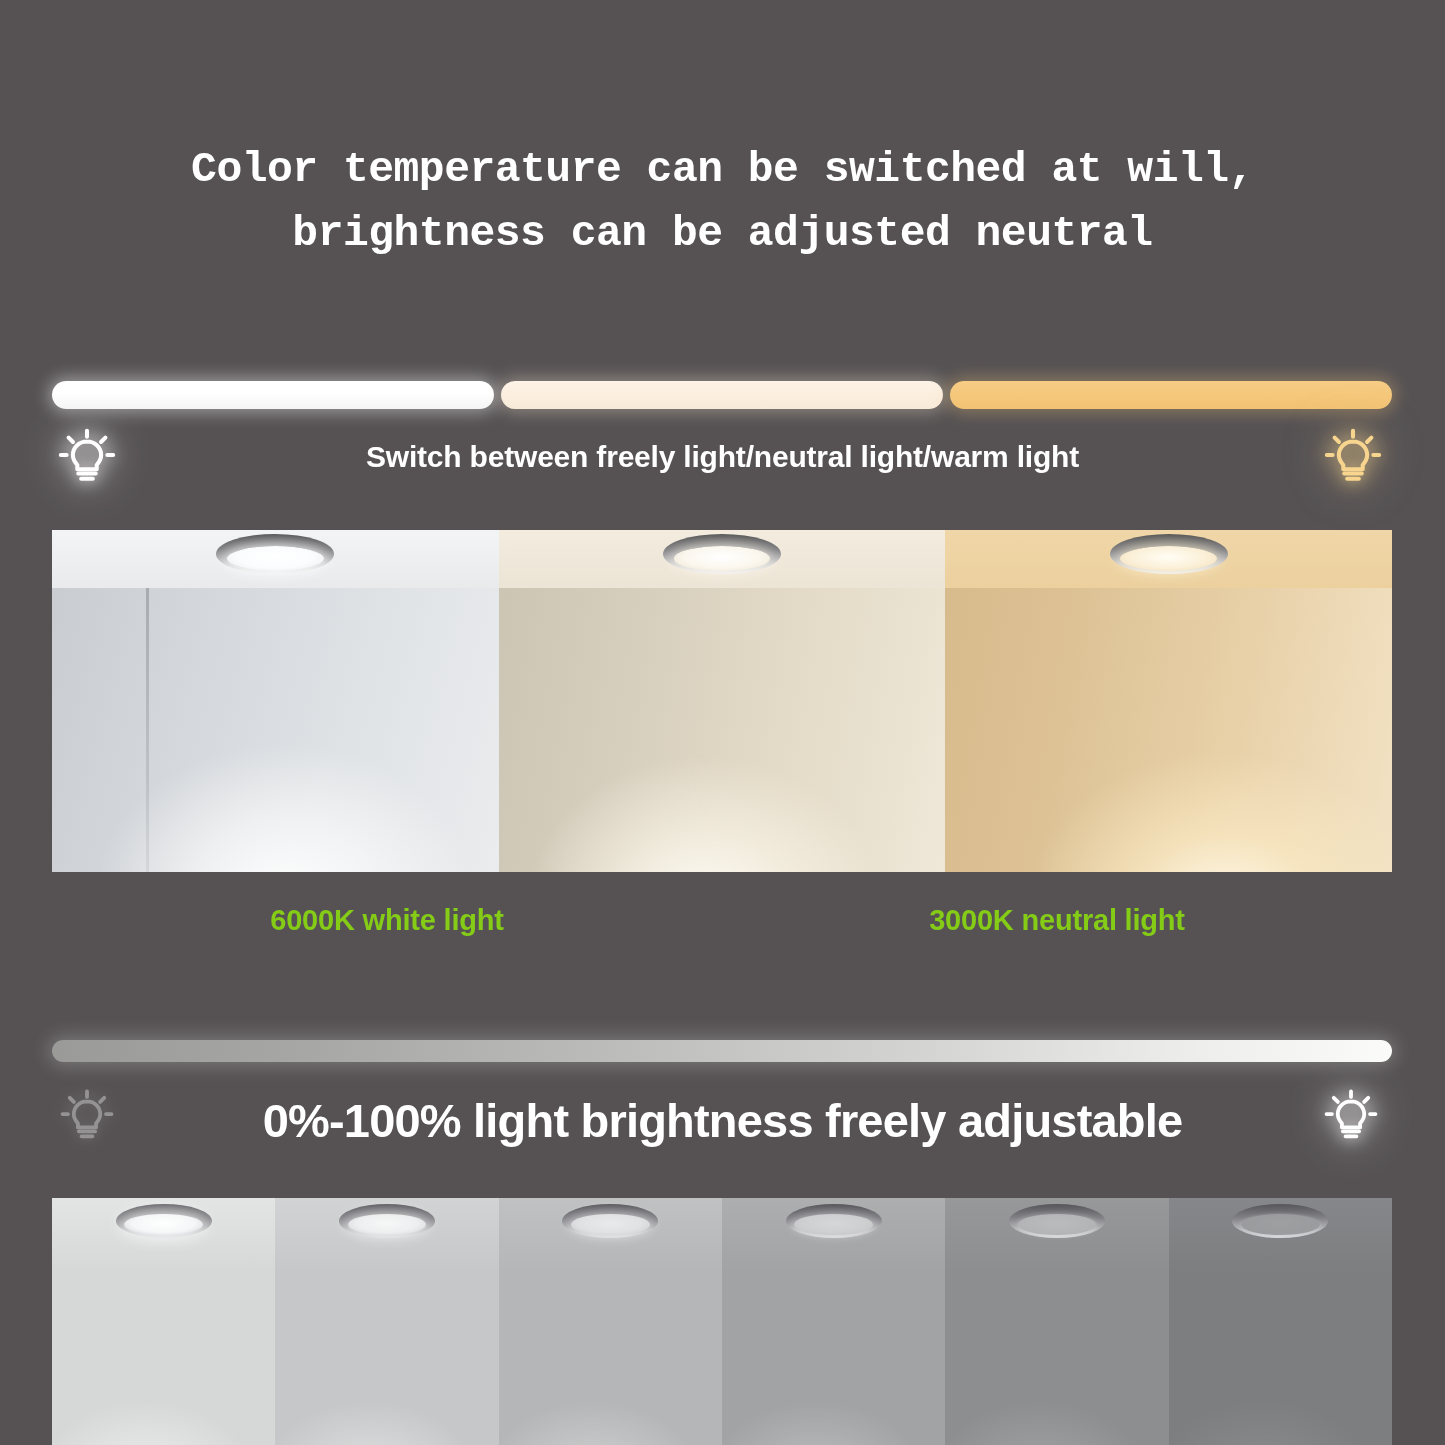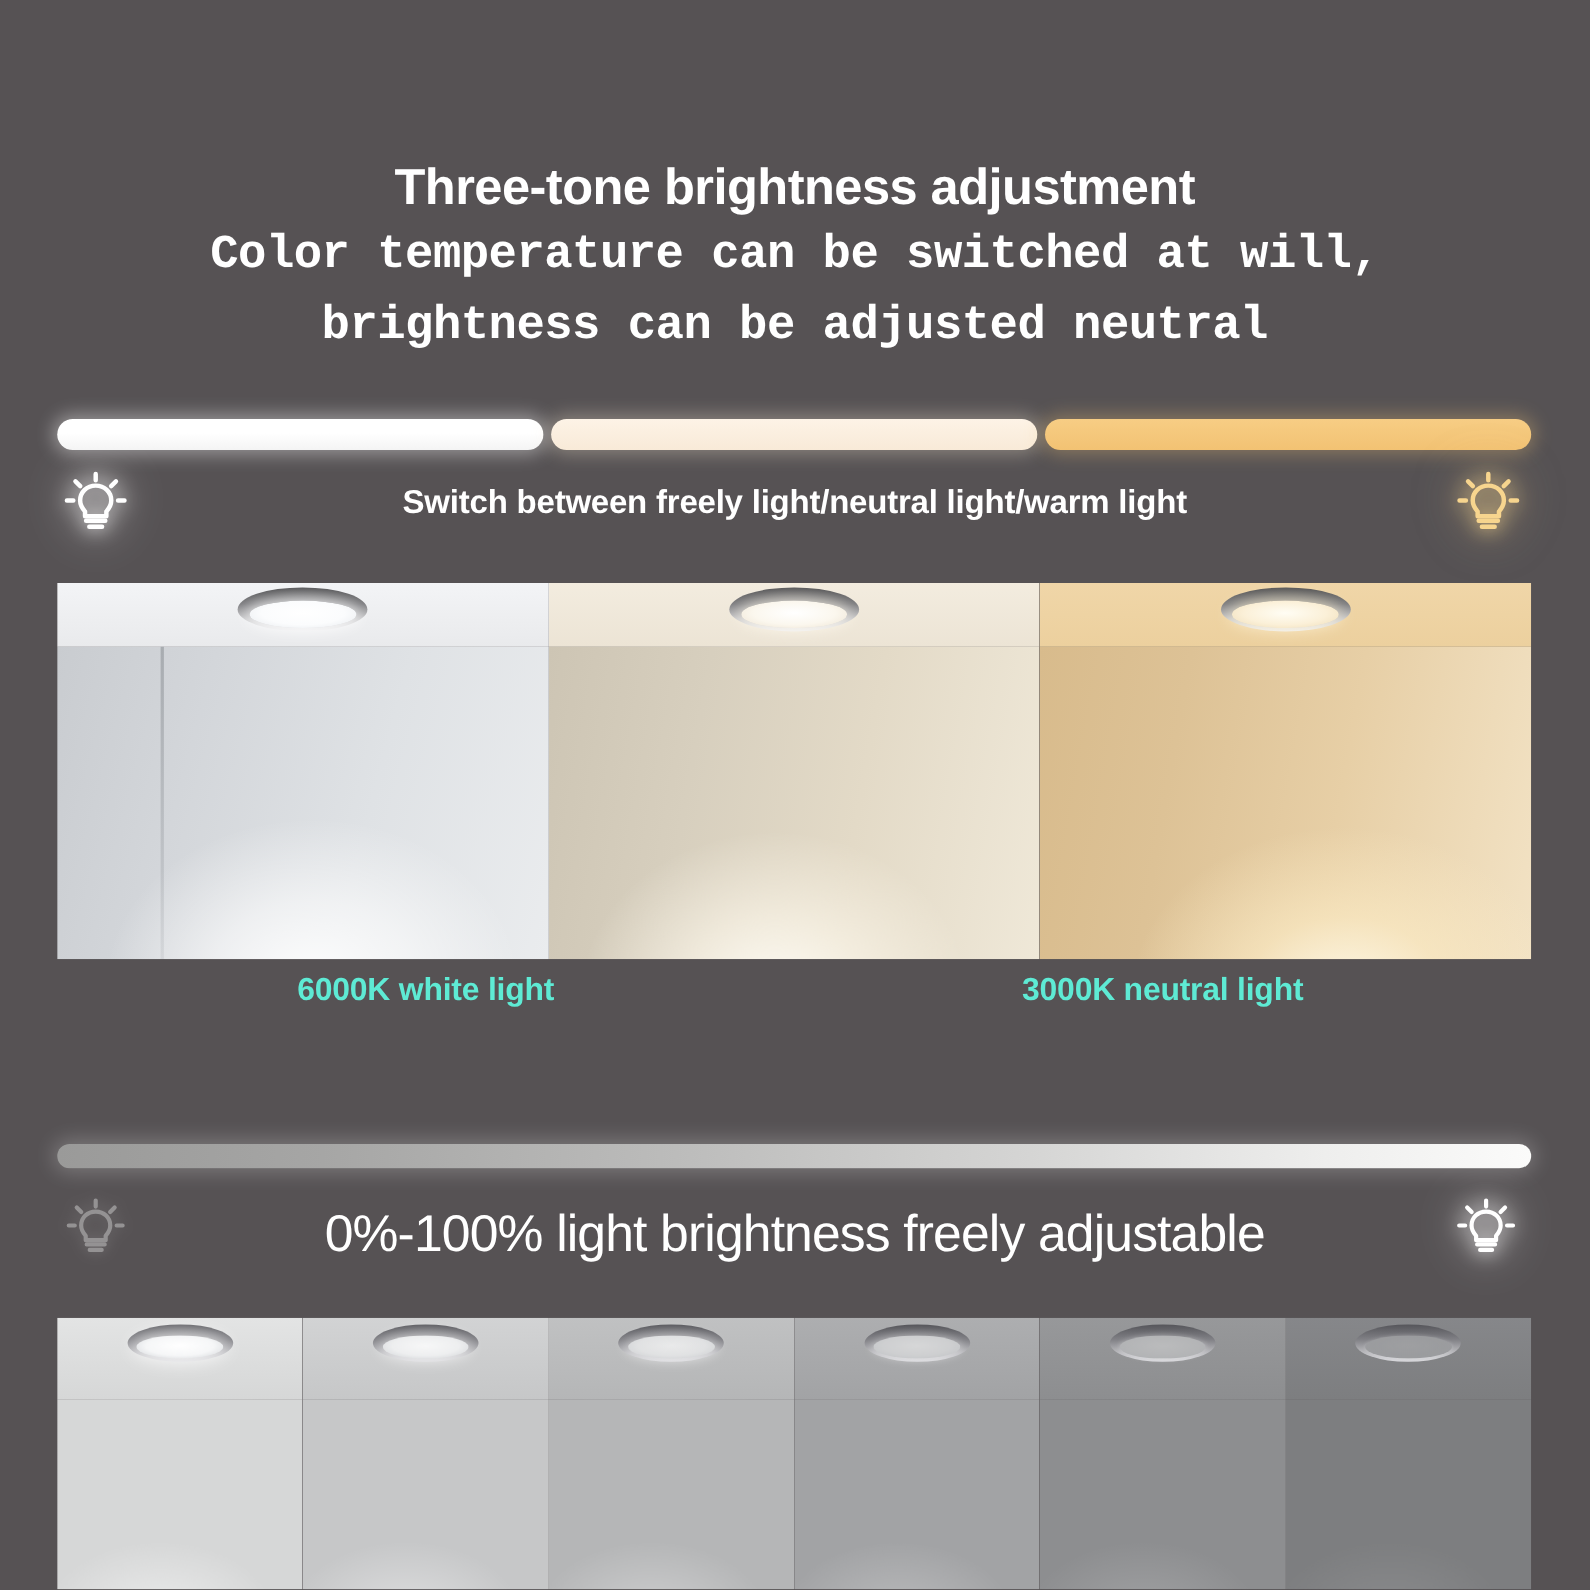"Three-tone brightness adjustment" div.h-main { html: <div>Three-tone brightness adjustment</div> -> none }
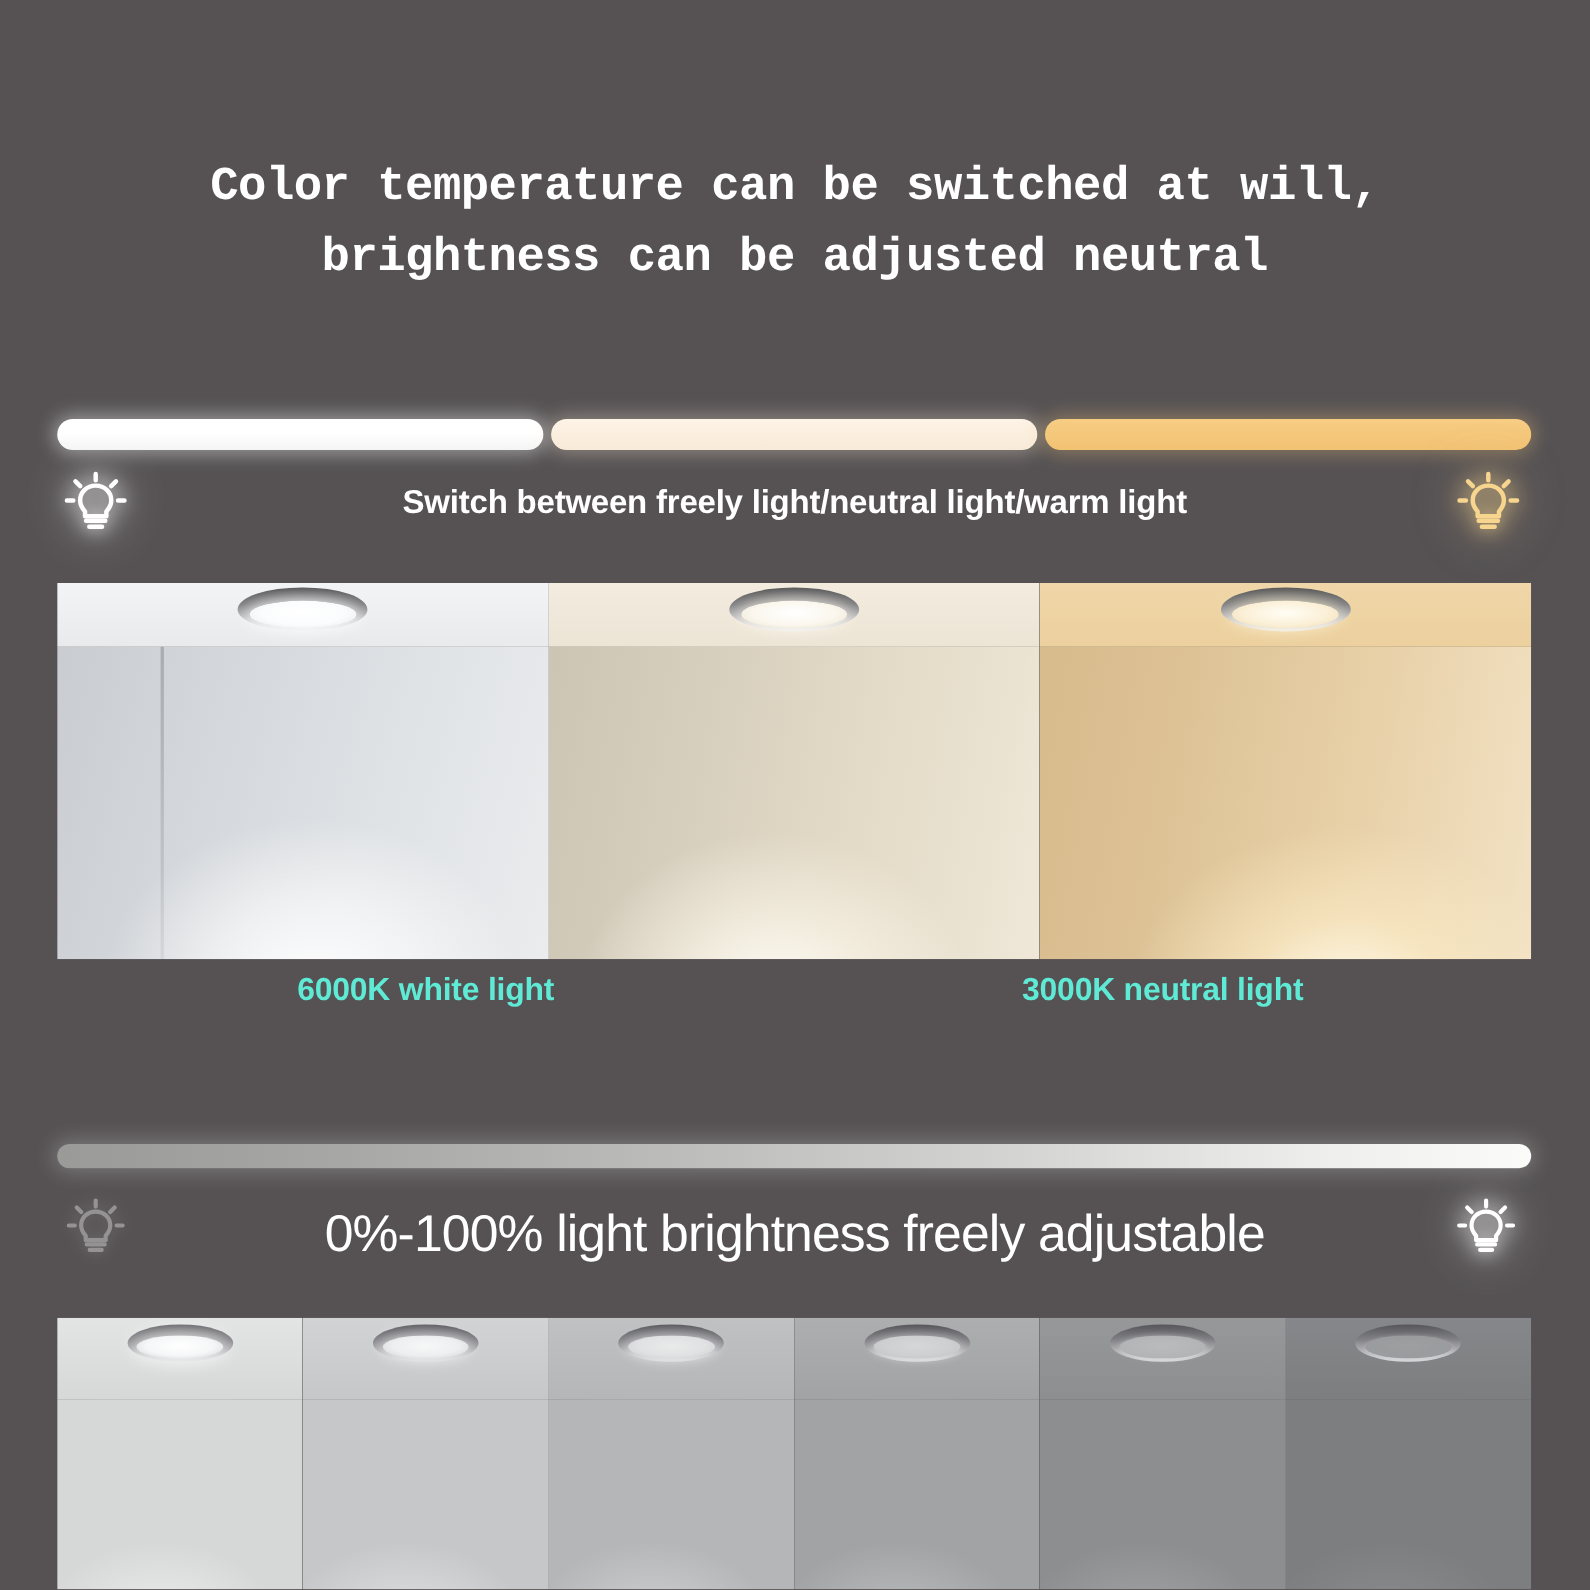"6000K white light" .k-cap { color: #5eead4 -> #84cc16; margin-top: none -> 20px }
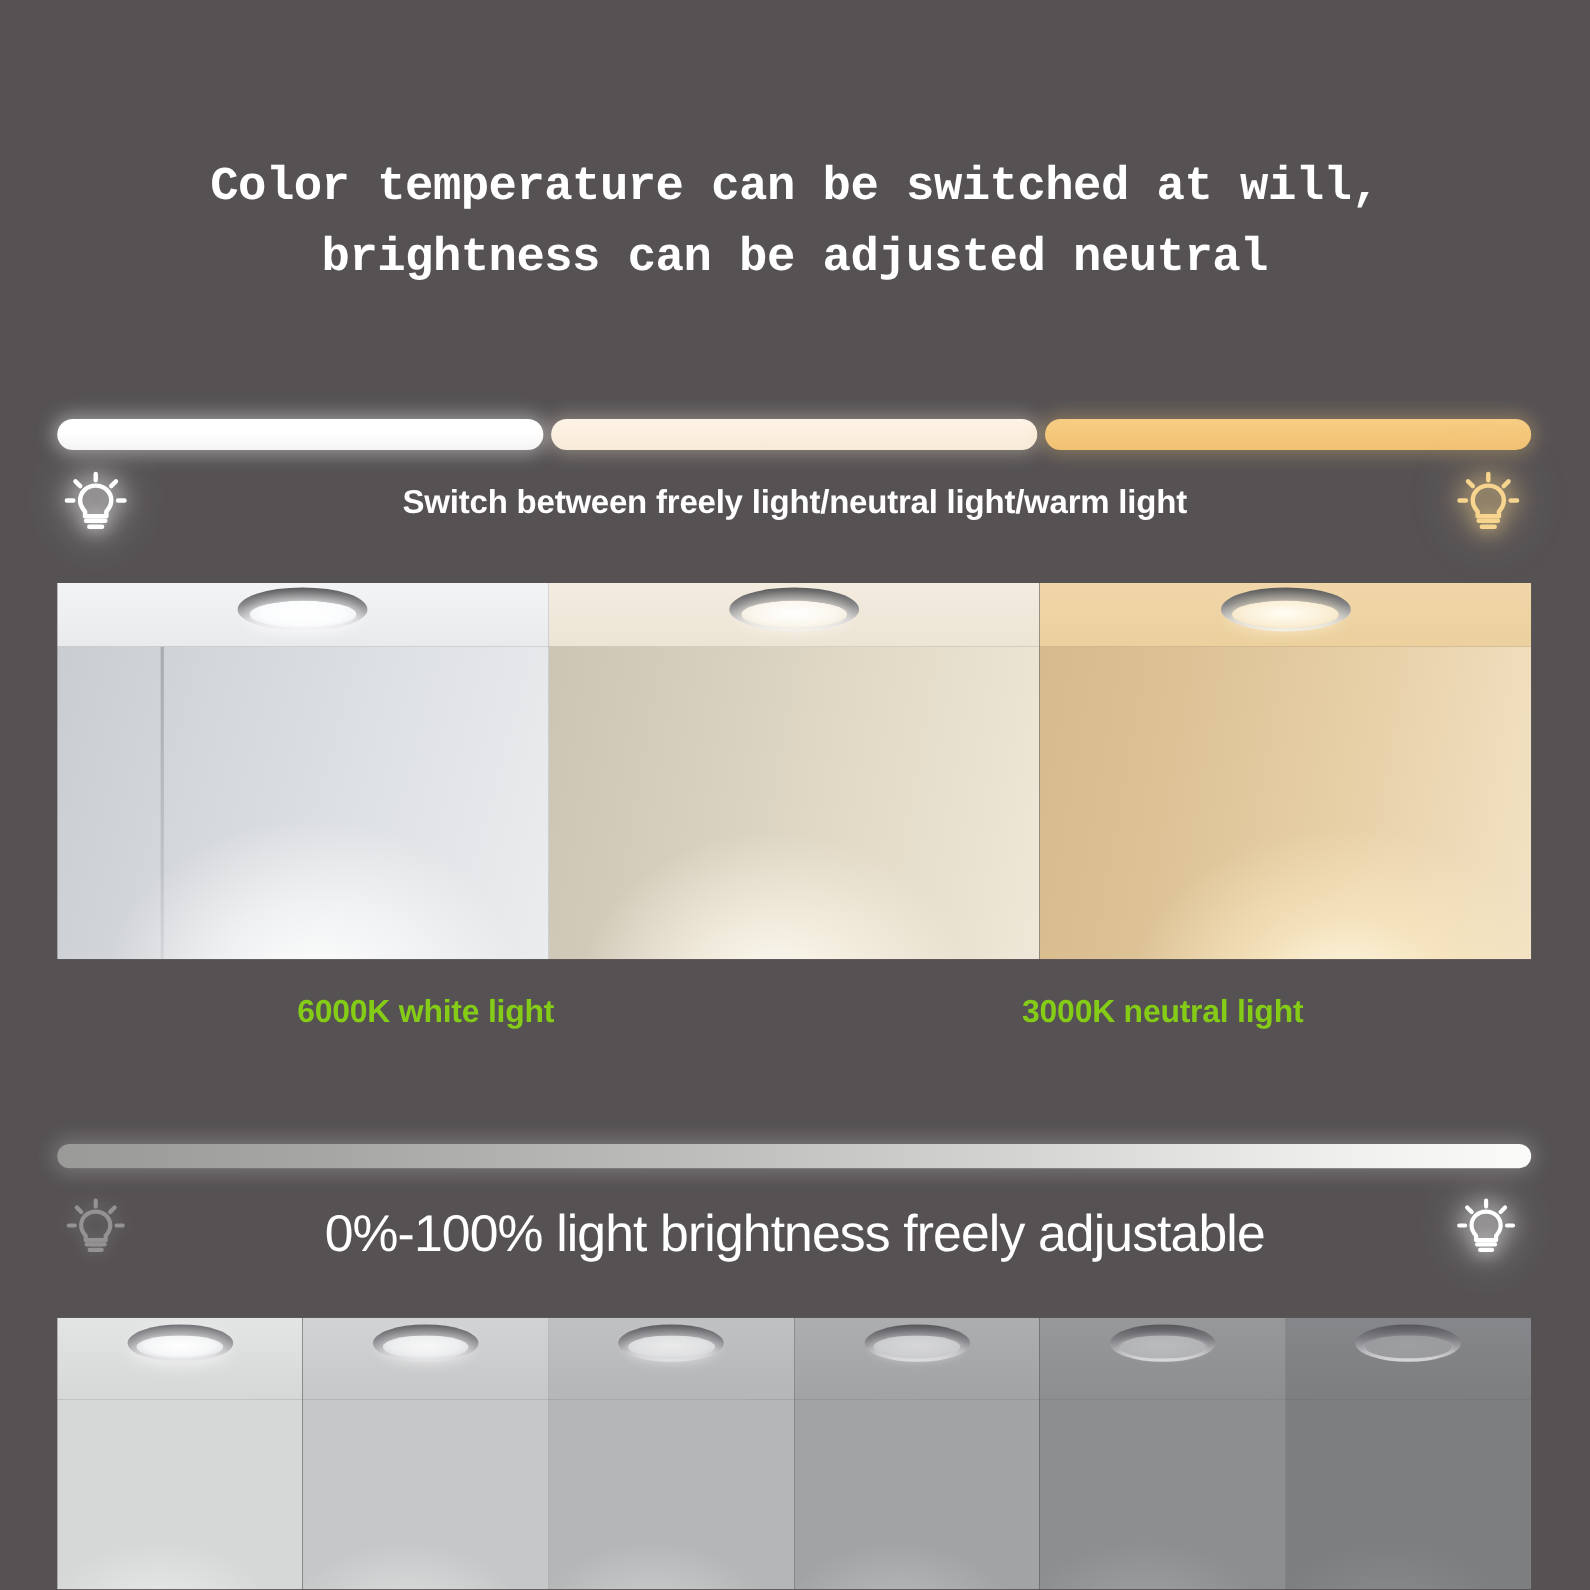"0%-100% light brightness freely" .br-caption { font-weight: 400 -> 700 }
